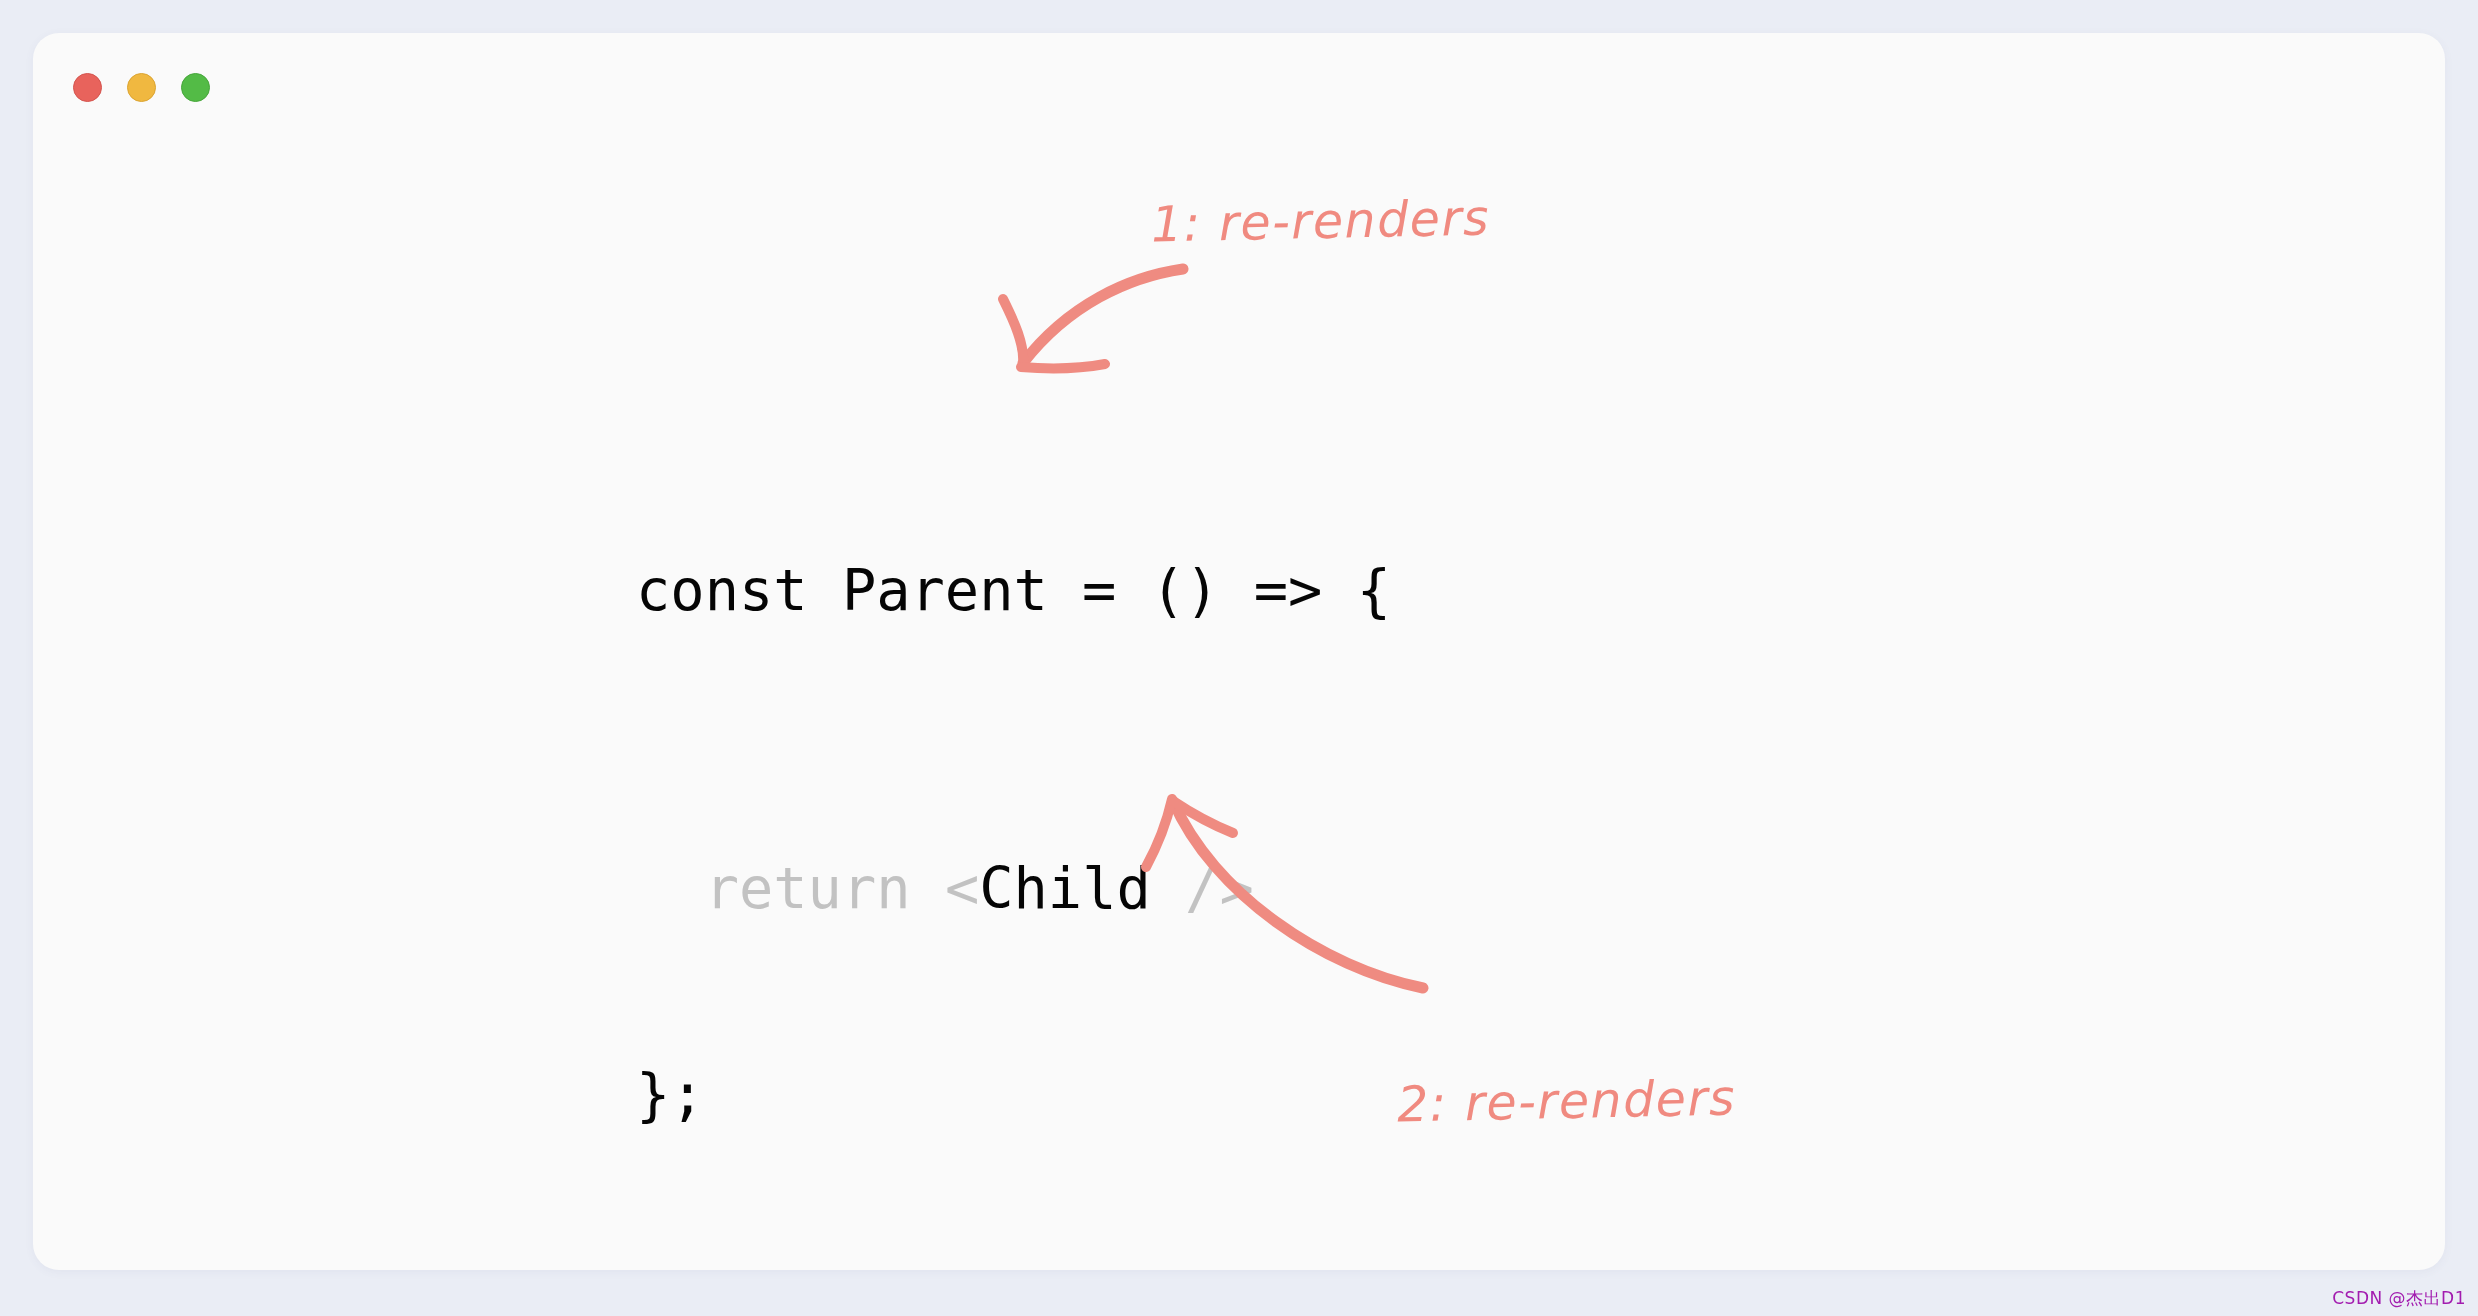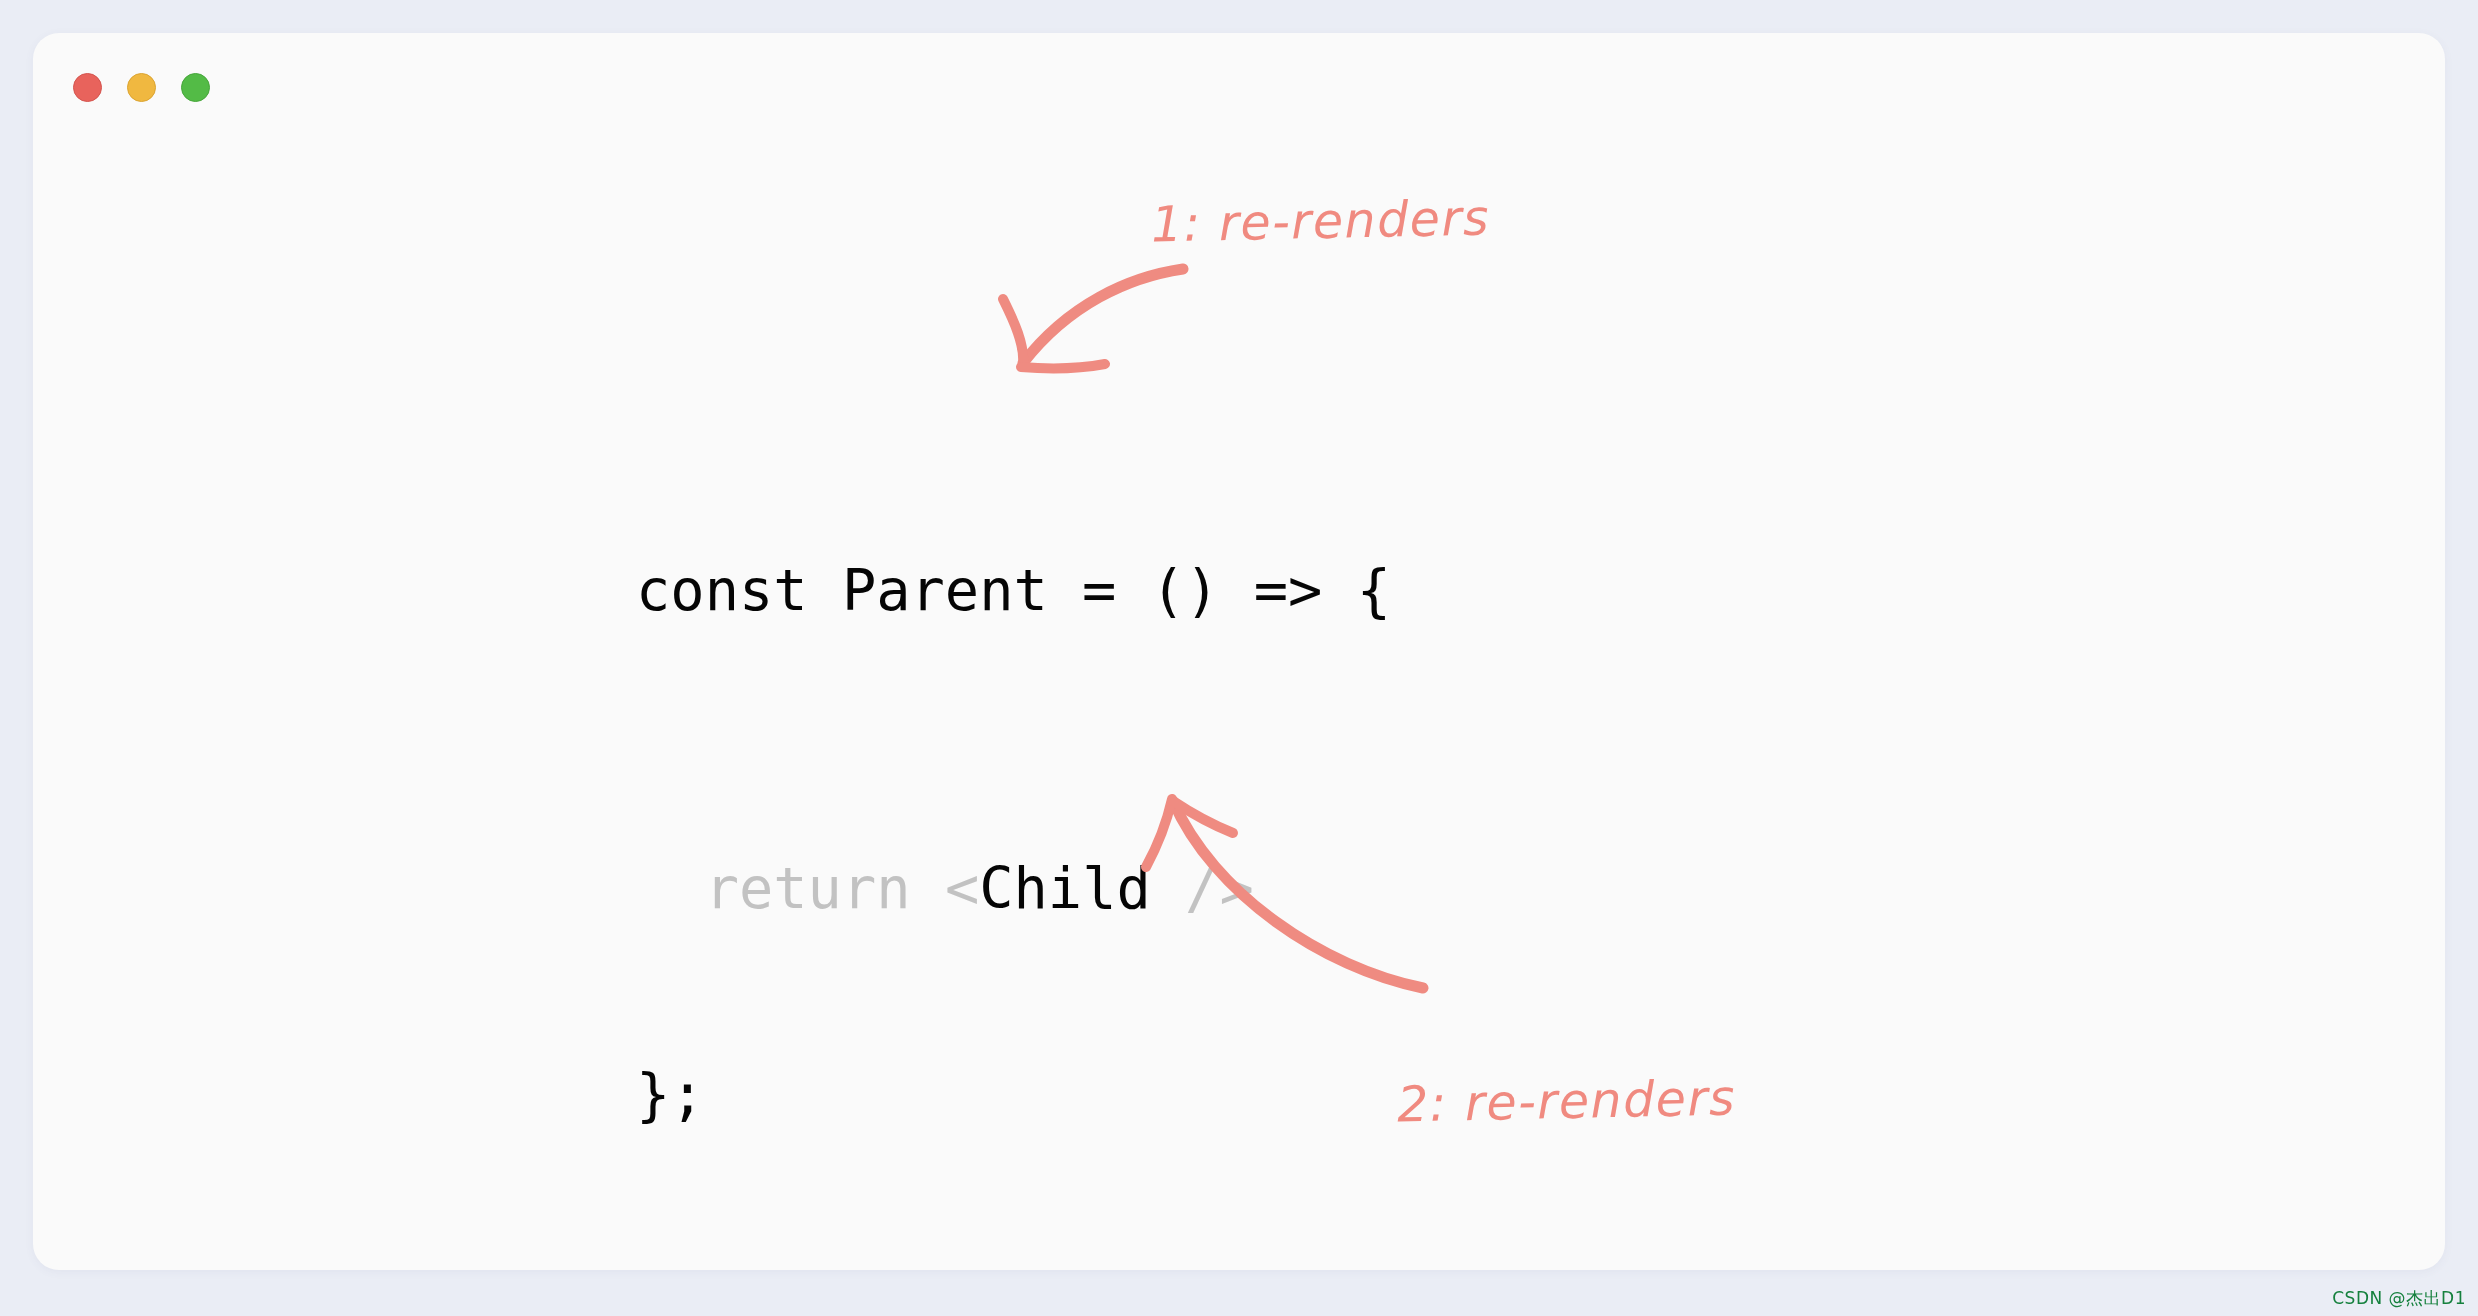"CSDN @杰出D1" #watermark { color: #15803d -> #a21caf }
